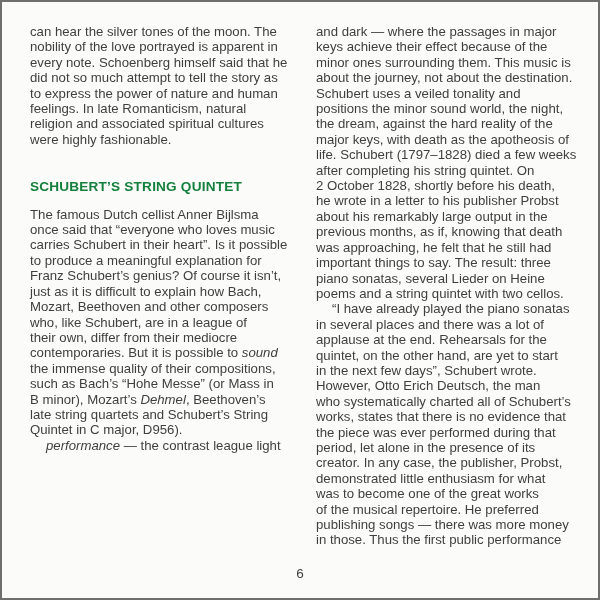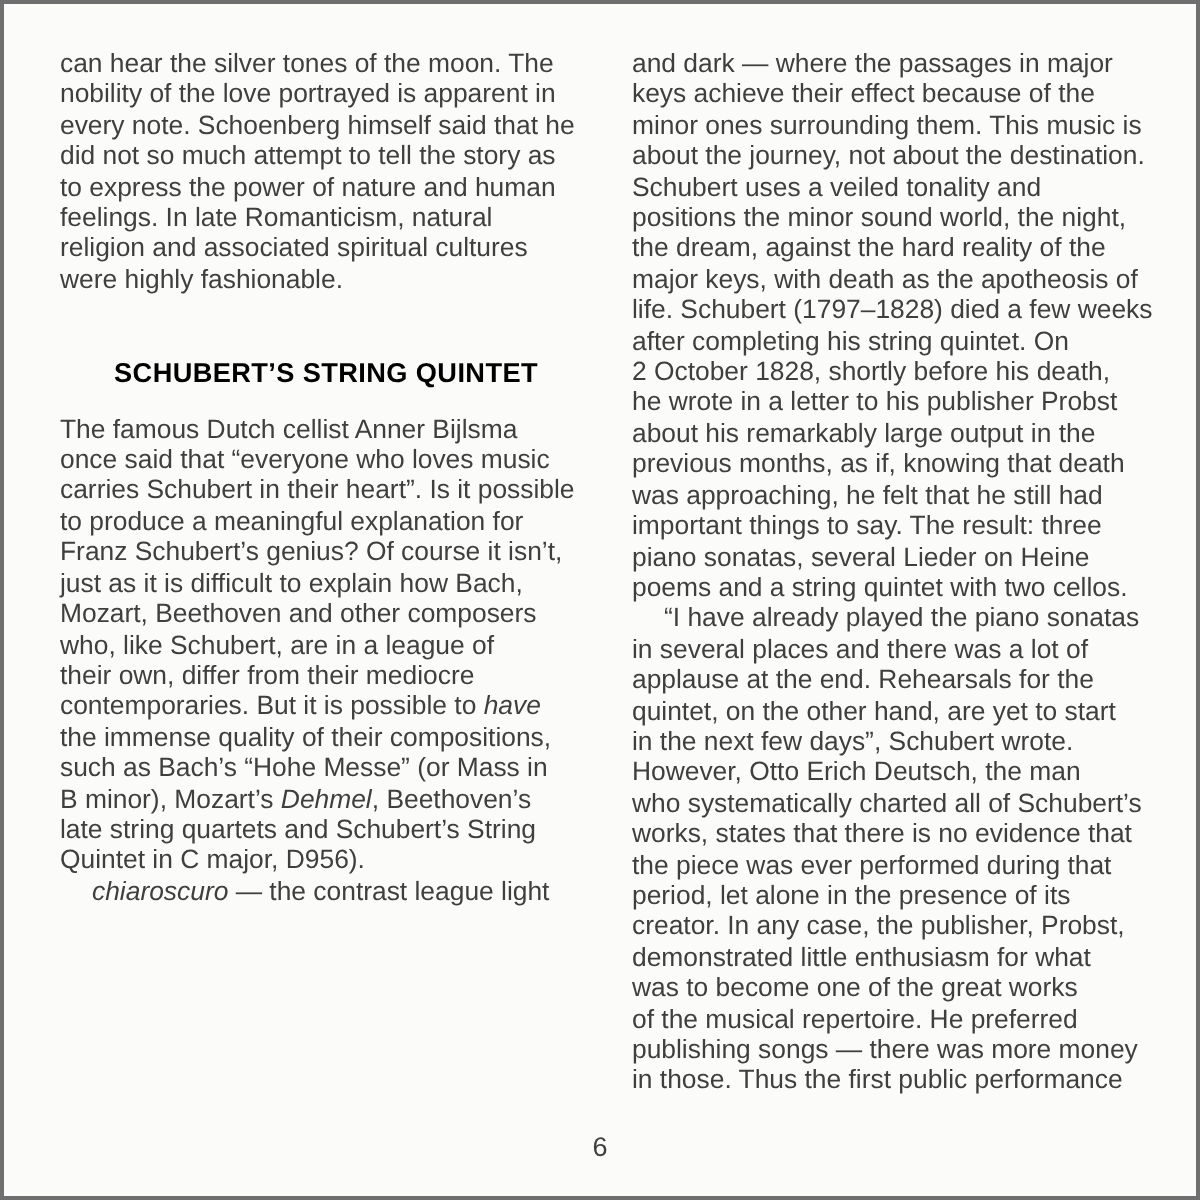"SCHUBERT’S STRING QUINTET" .col h2.heading { color: #000000 -> #15803d; text-align: center -> none }
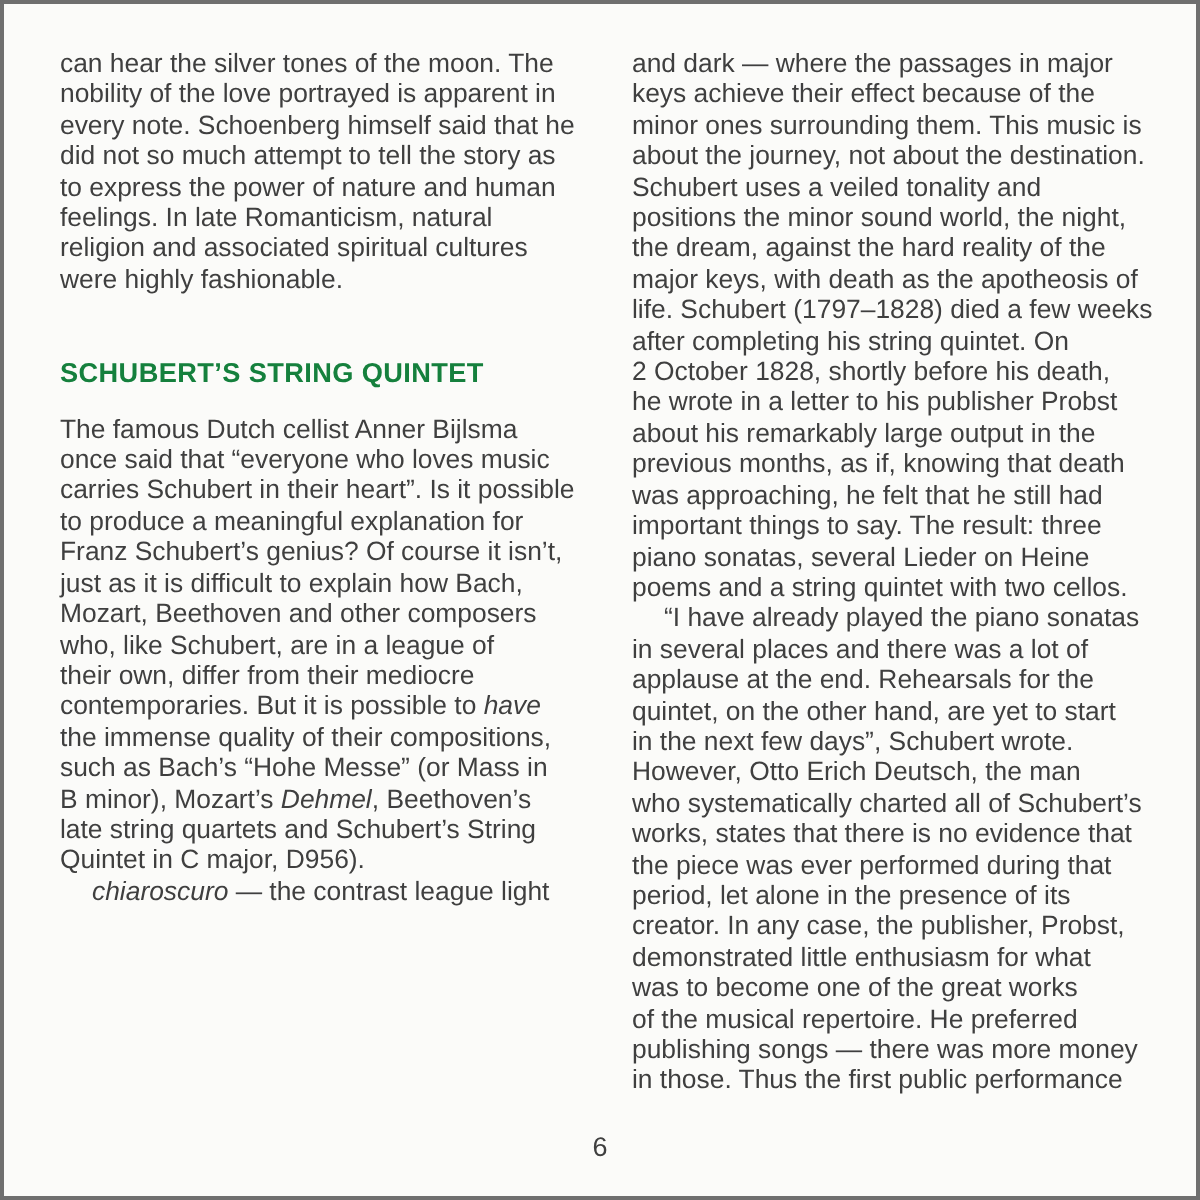"have" span.it { text: have -> sound }
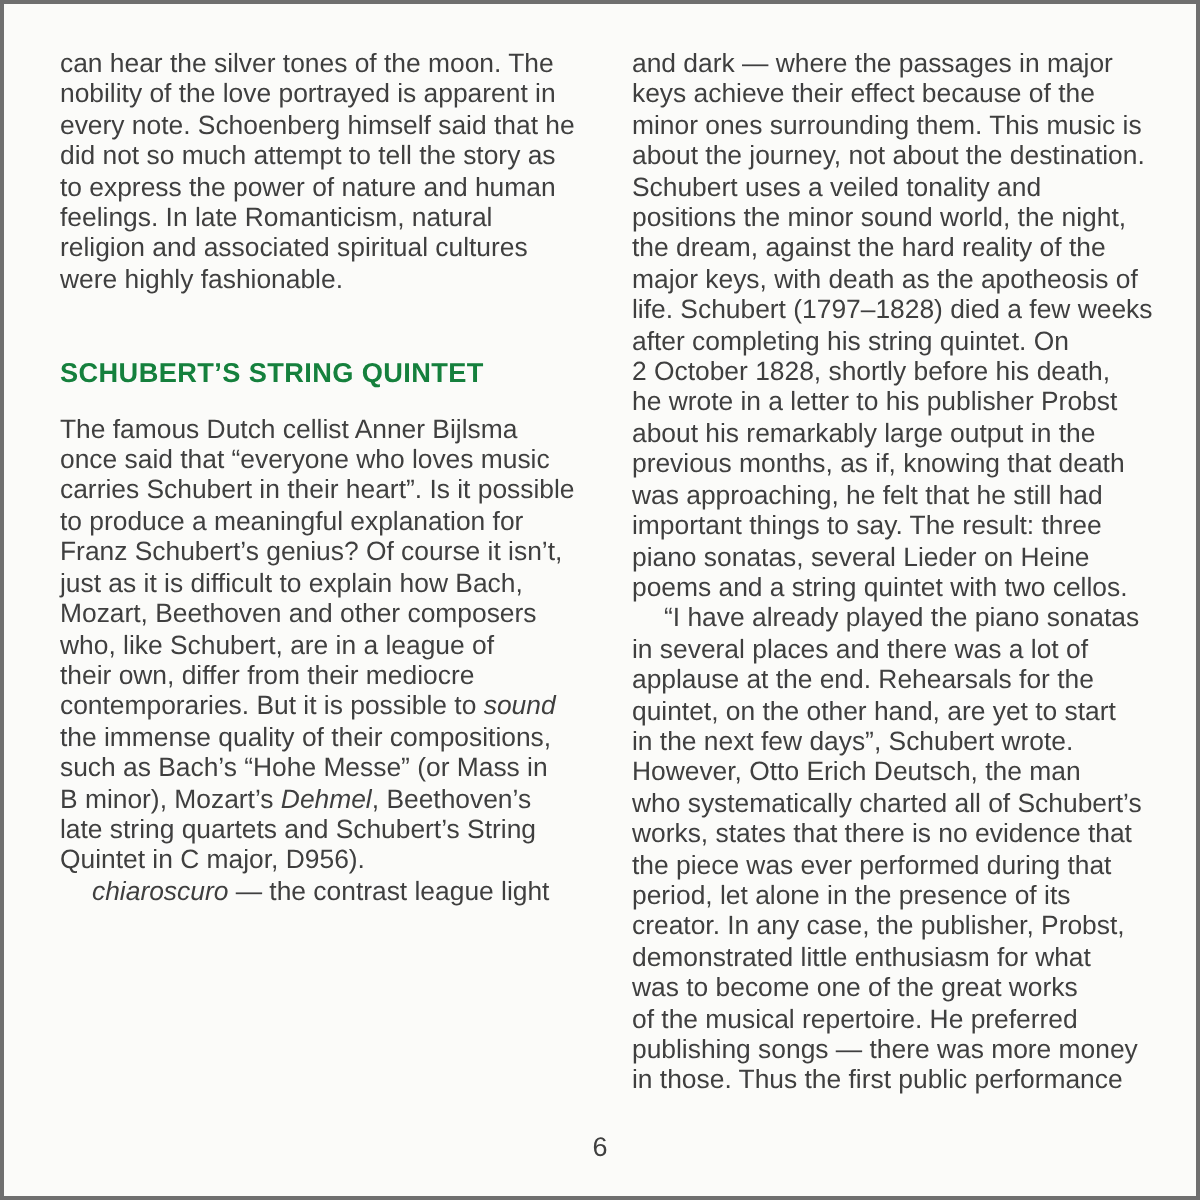"chiaroscuro" span.it { text: chiaroscuro -> performance }
